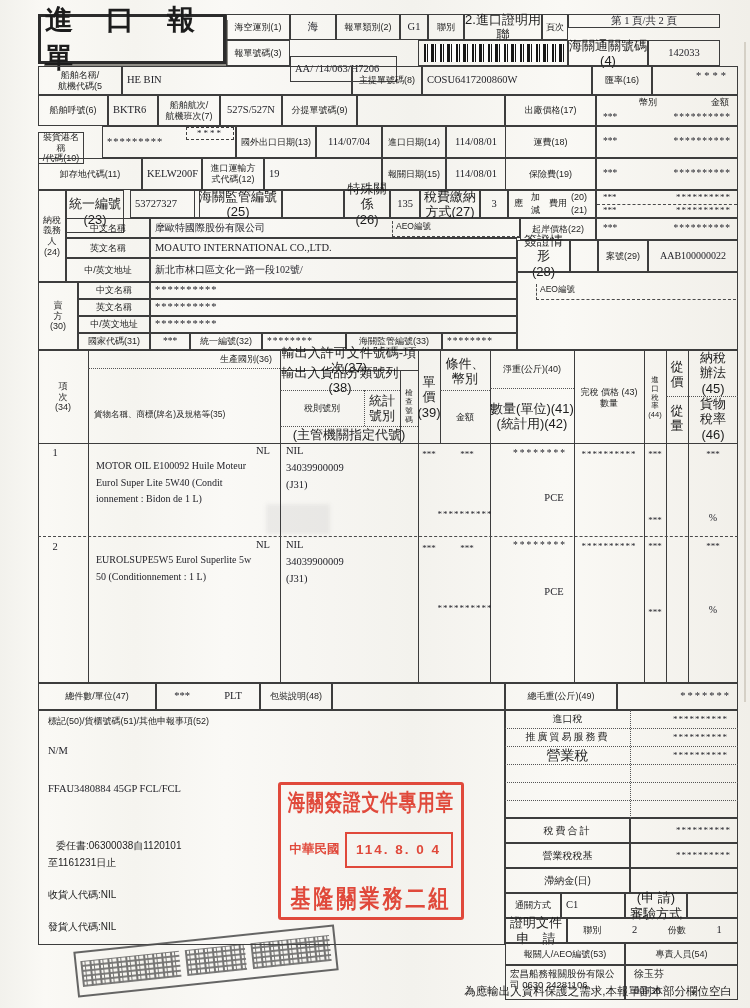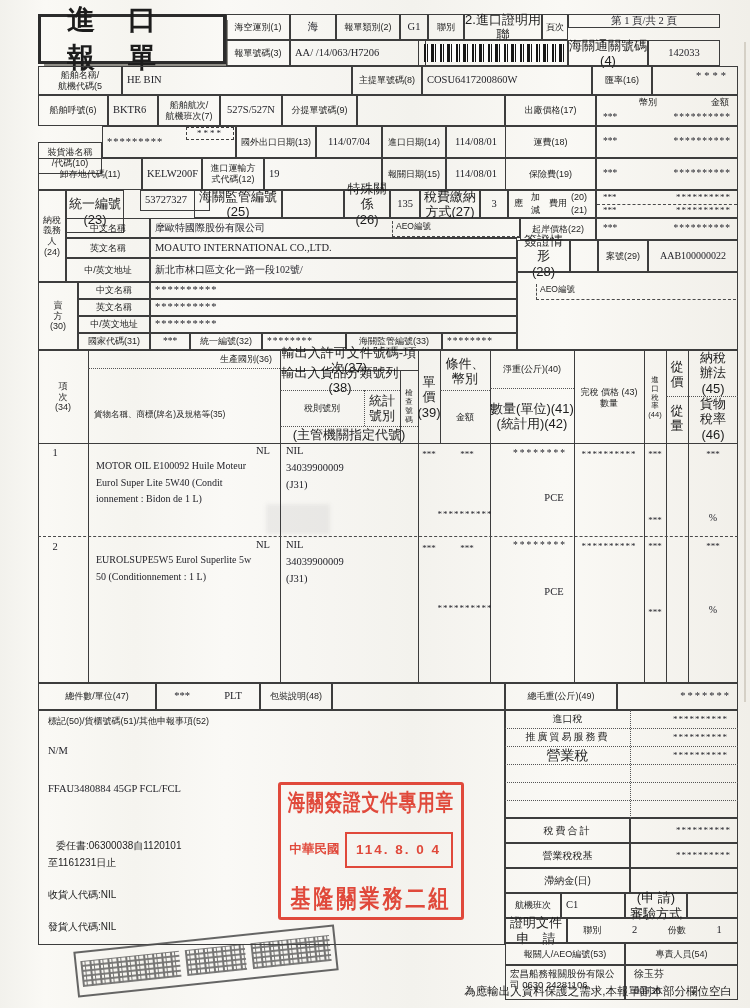"進 口 報 單" .title-box { padding-left: 26px -> 4px }
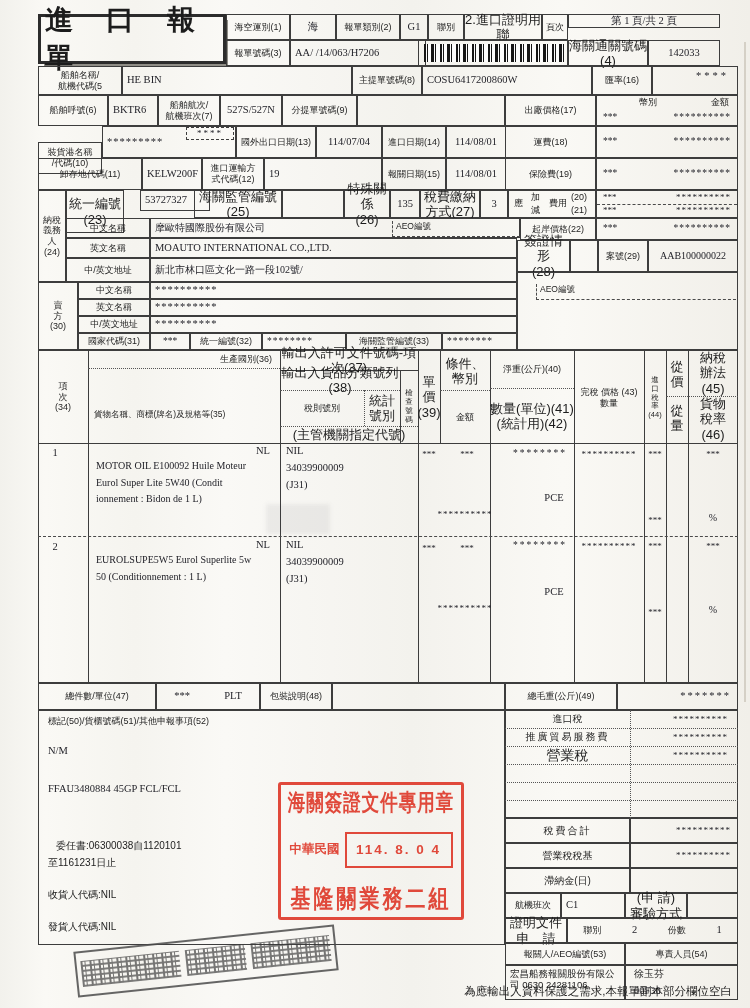"AA/ /14/063/H7206" div.c { top: 40px -> 56px; width: 136px -> 107px }
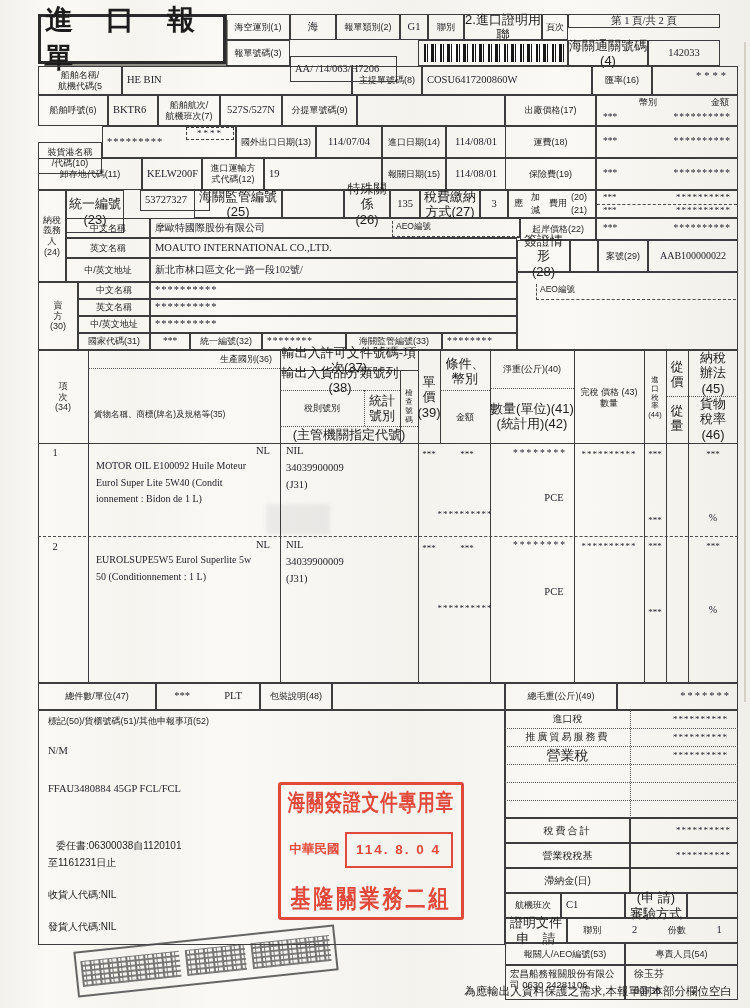"裝貨港名稱" div.c { top: 142px -> 132px; width: 64px -> 46px }
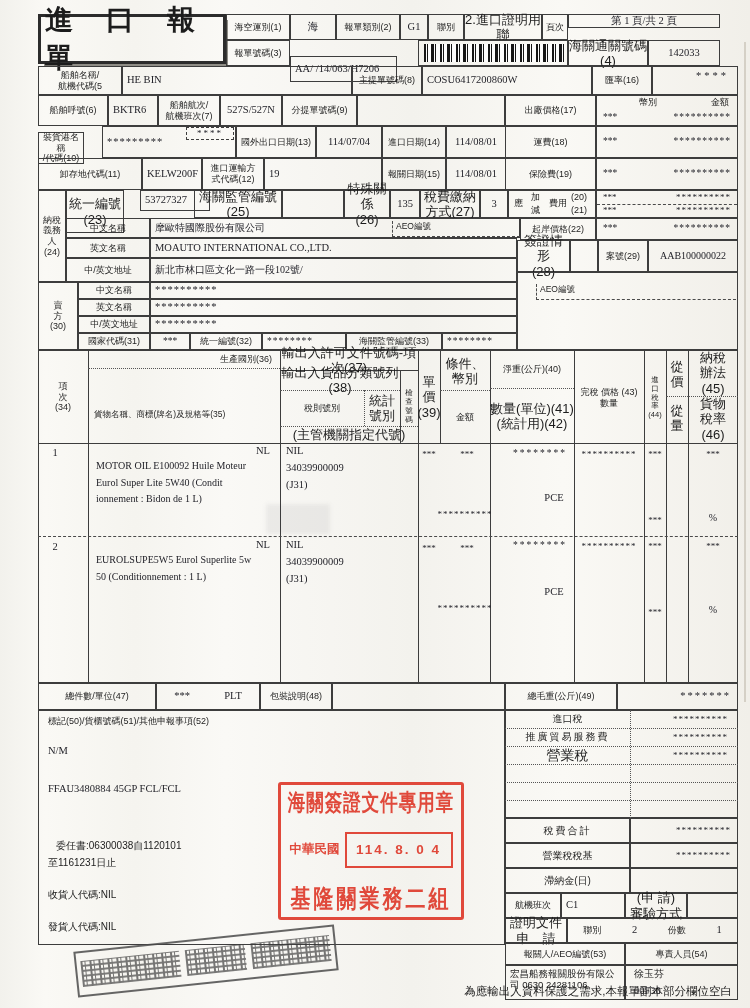"53727327" div.c { height: 21px -> 28px; left: 140px -> 130px }
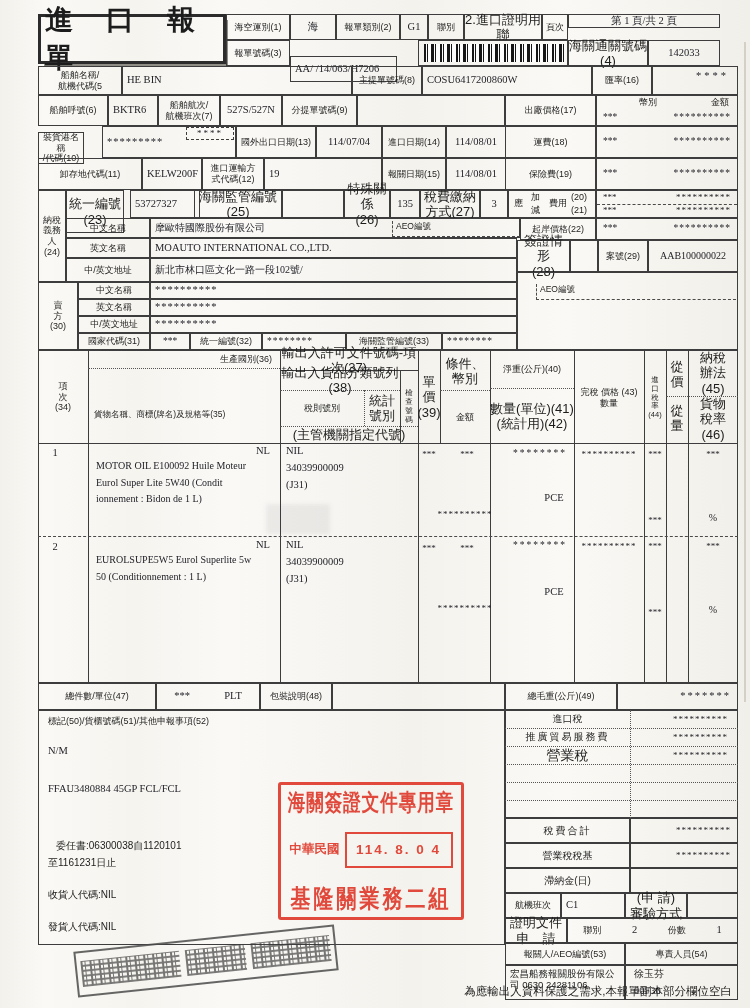"航機班次" div.c { text: 航機班次 -> 通關方式 }
